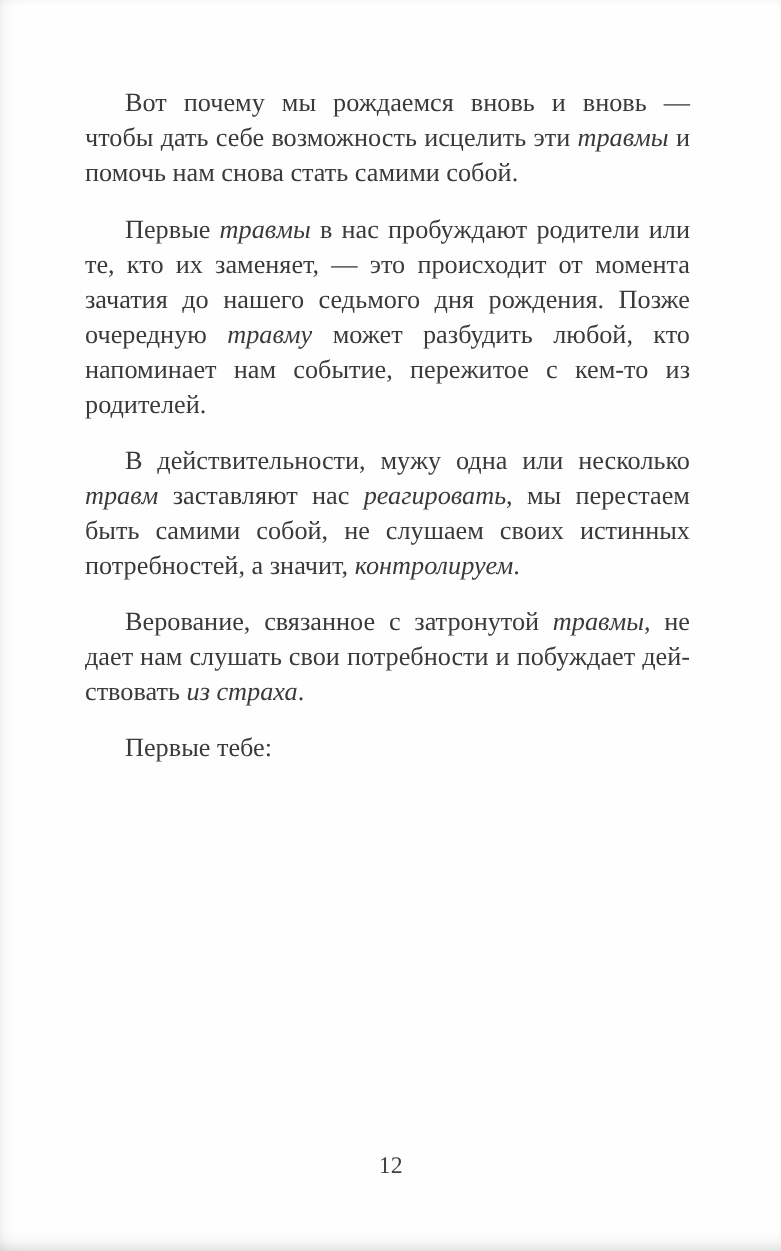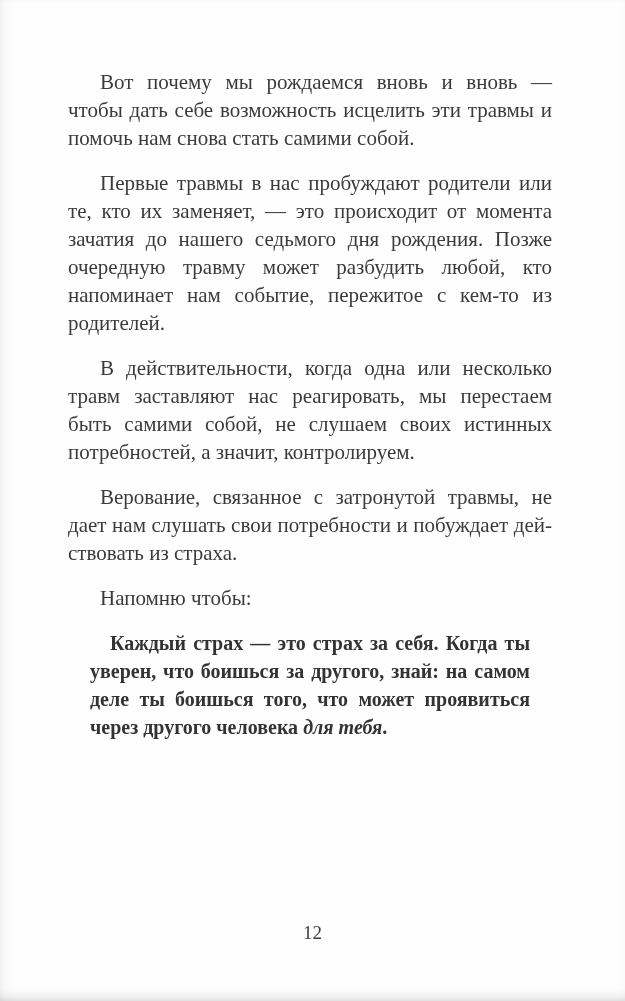"травмы" .i { font-style: none -> italic }
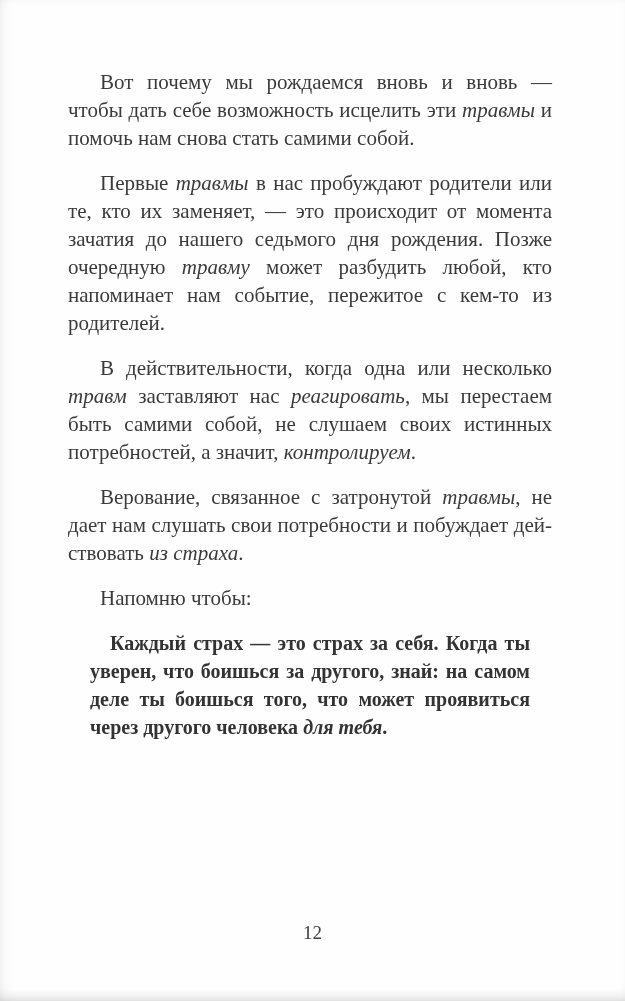"В действительности, когда одна или" span.run { text: когда -> мужу }
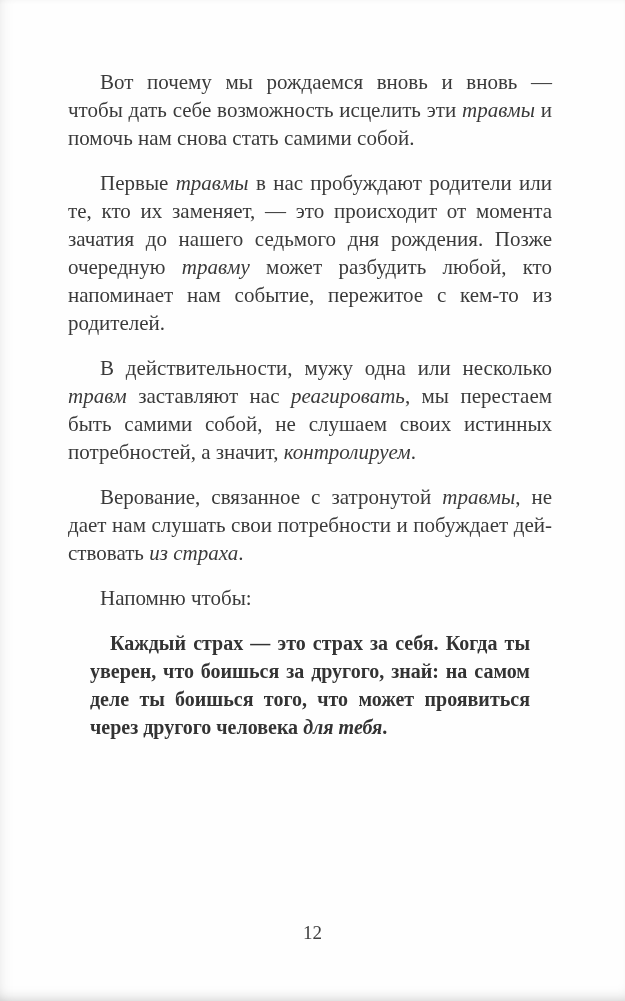"Напомню чтобы:" span.run { text: Напомню чтобы -> Первые тебе }
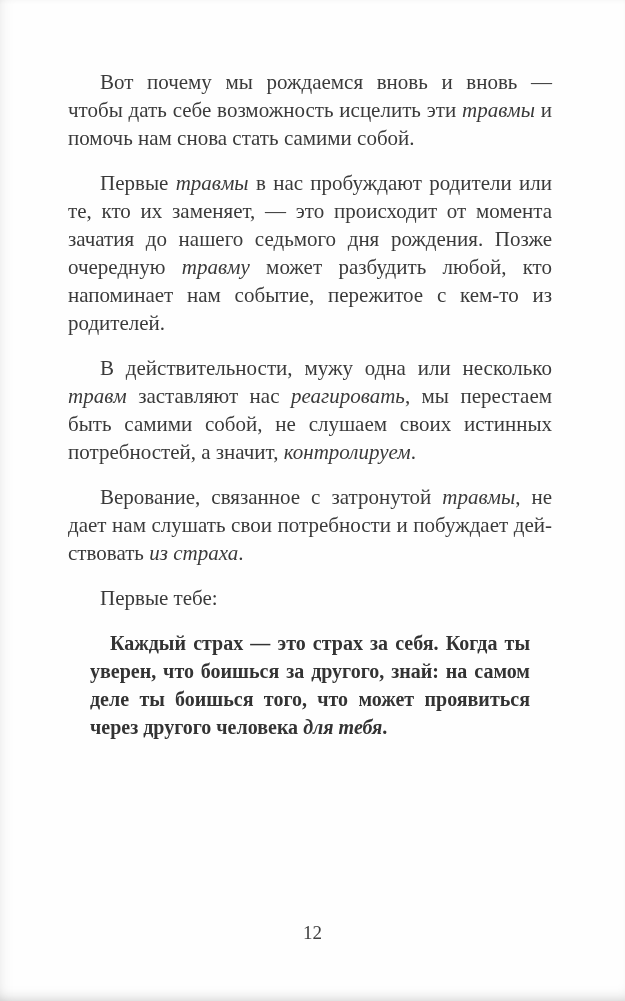"Каждый страх — это страх" p.quote { html: <p><span>Каждый страх — это страх за себя. Когда ты уверен, что боишься за другого, знай: на самом деле ты боишься того, что может проявиться через другого человека </span><span>для тебя</span><span>.</span></p> -> none }
